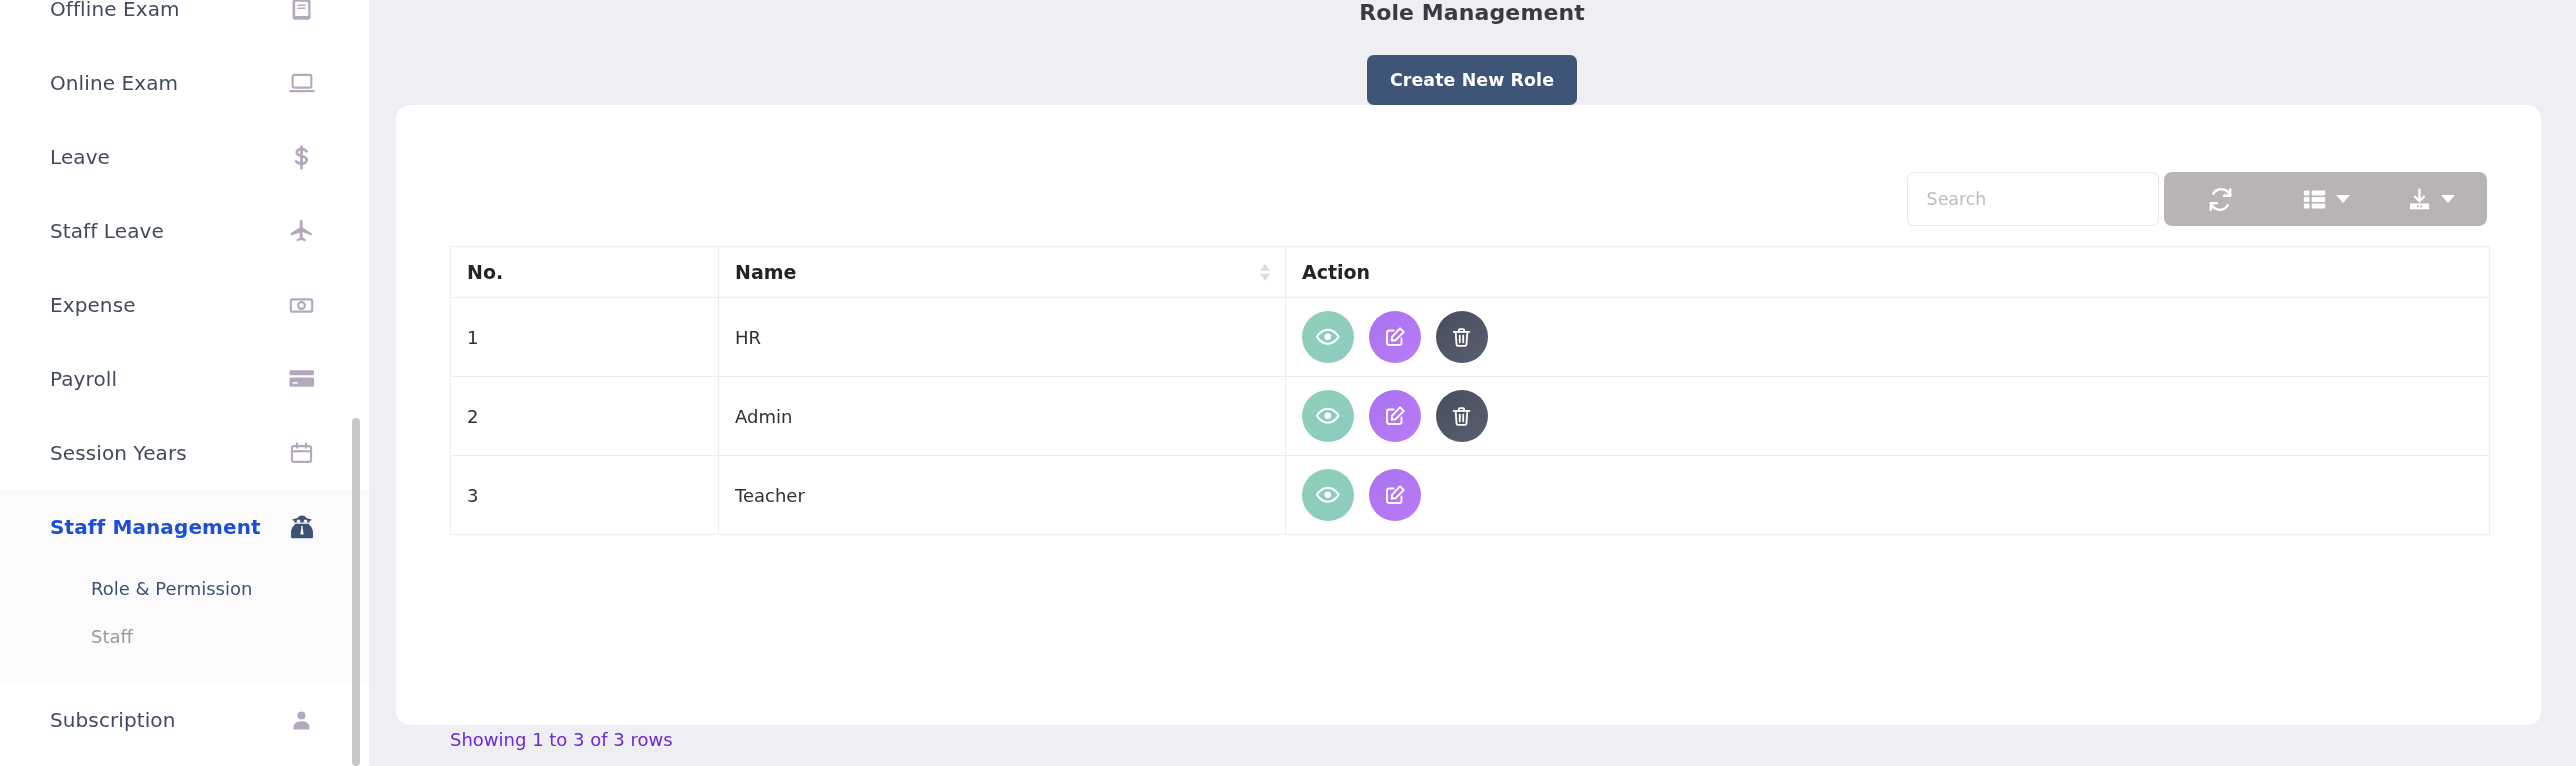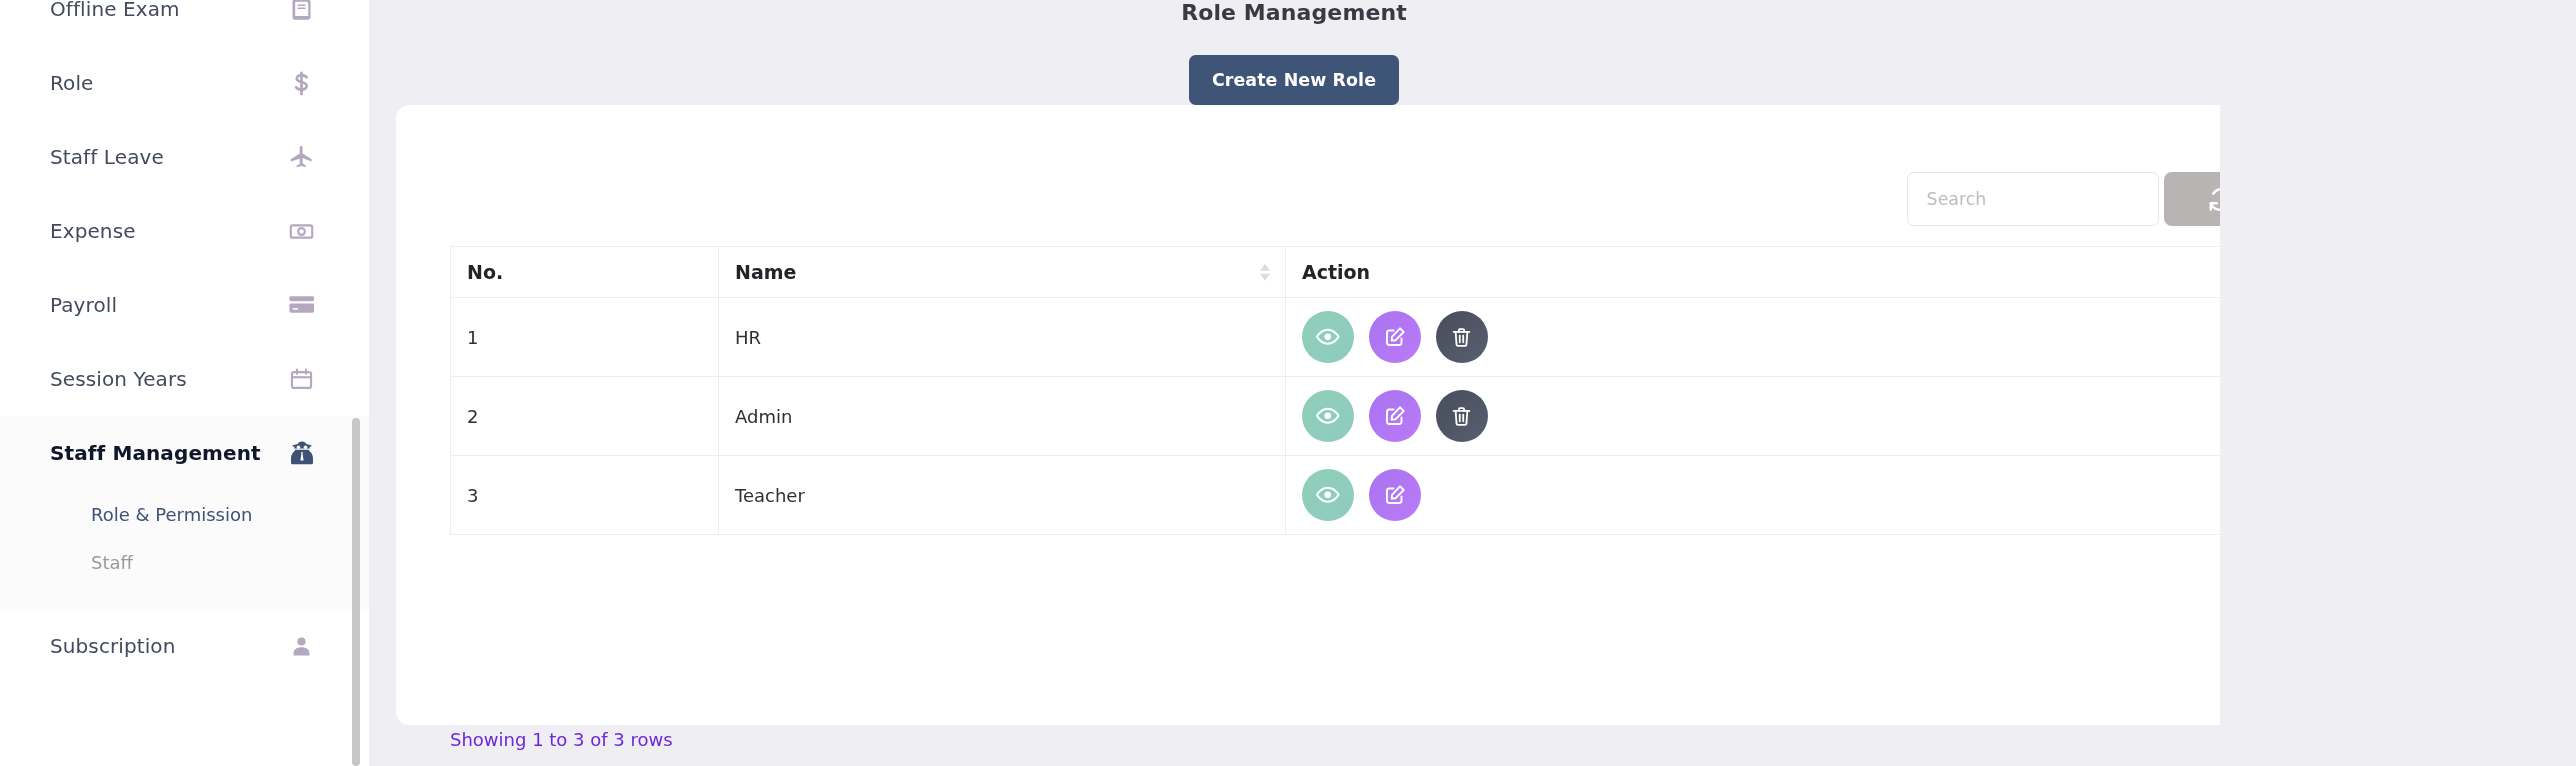"Offline Exam" .app { width: 2220px -> 2576px }
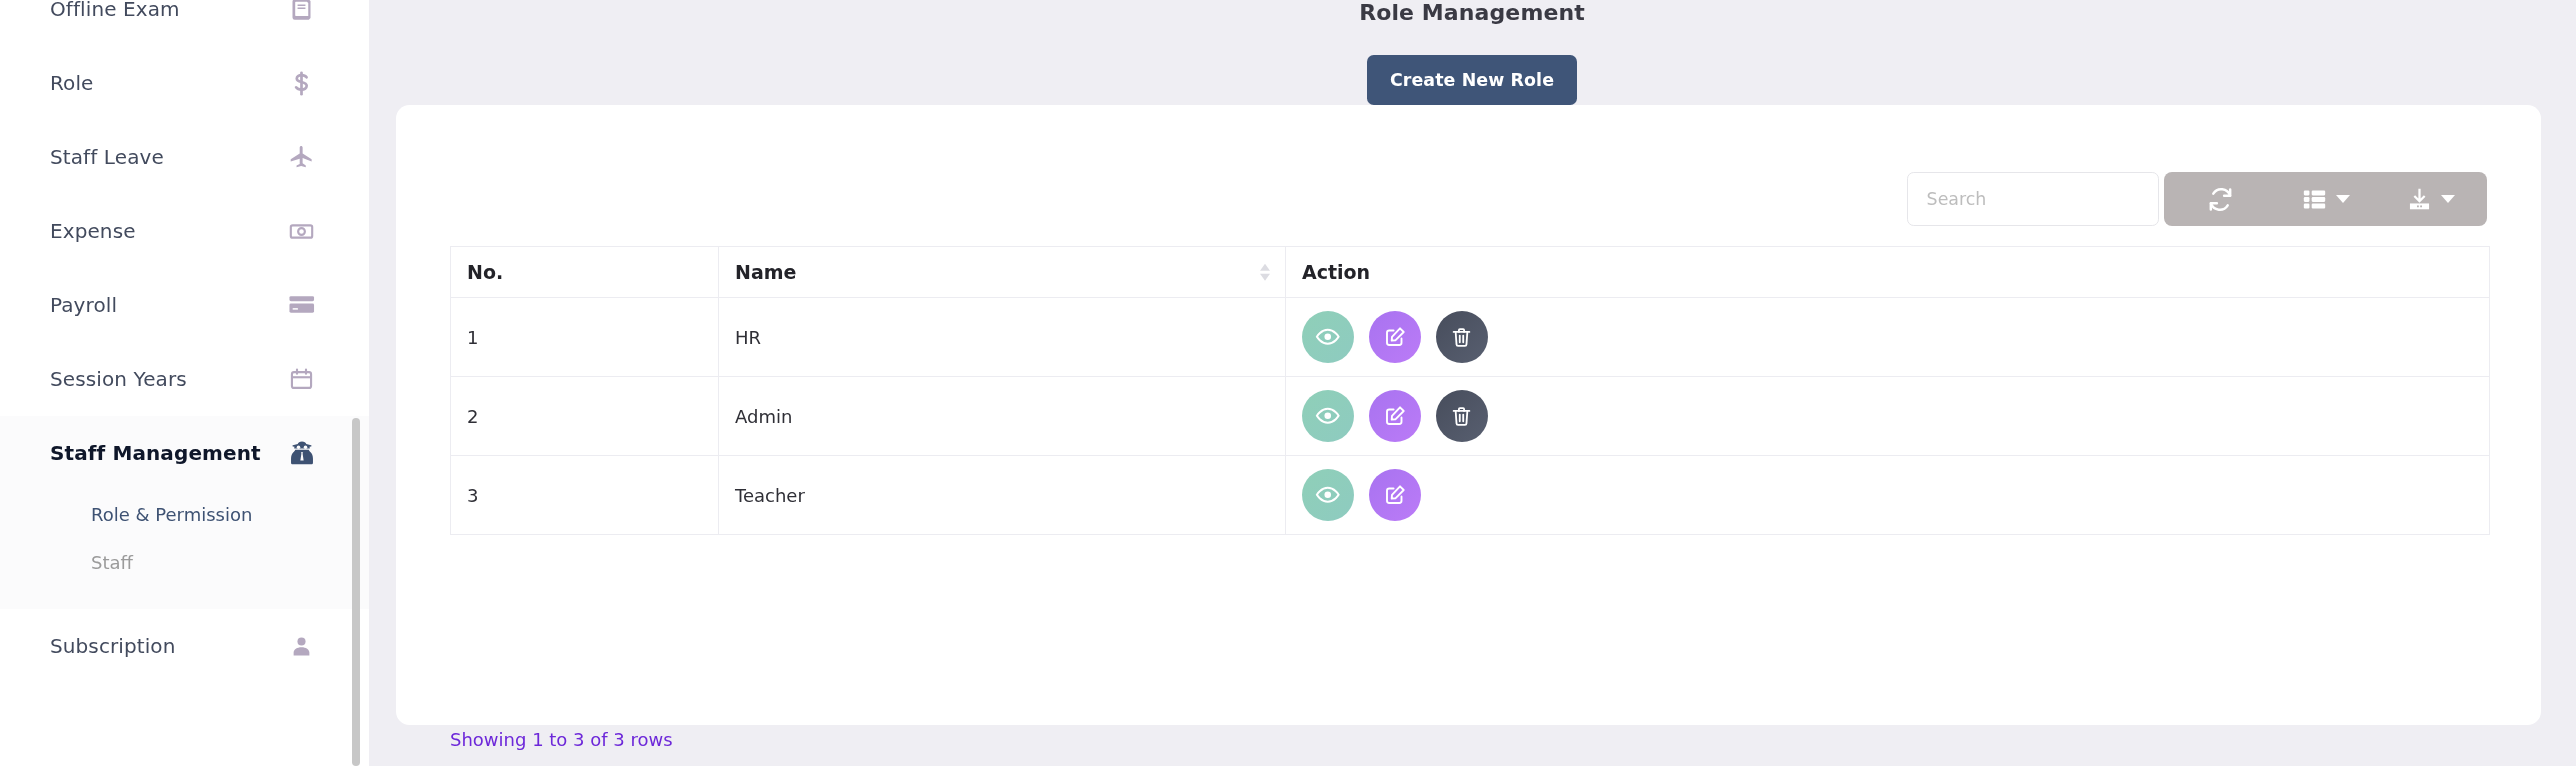"Online Exam" div.nav-group { html: none -> <div> <div> <span>Online Exam</span> <span> <svg> <rect></rect> <path></path> </svg> </span> </div> </div> }
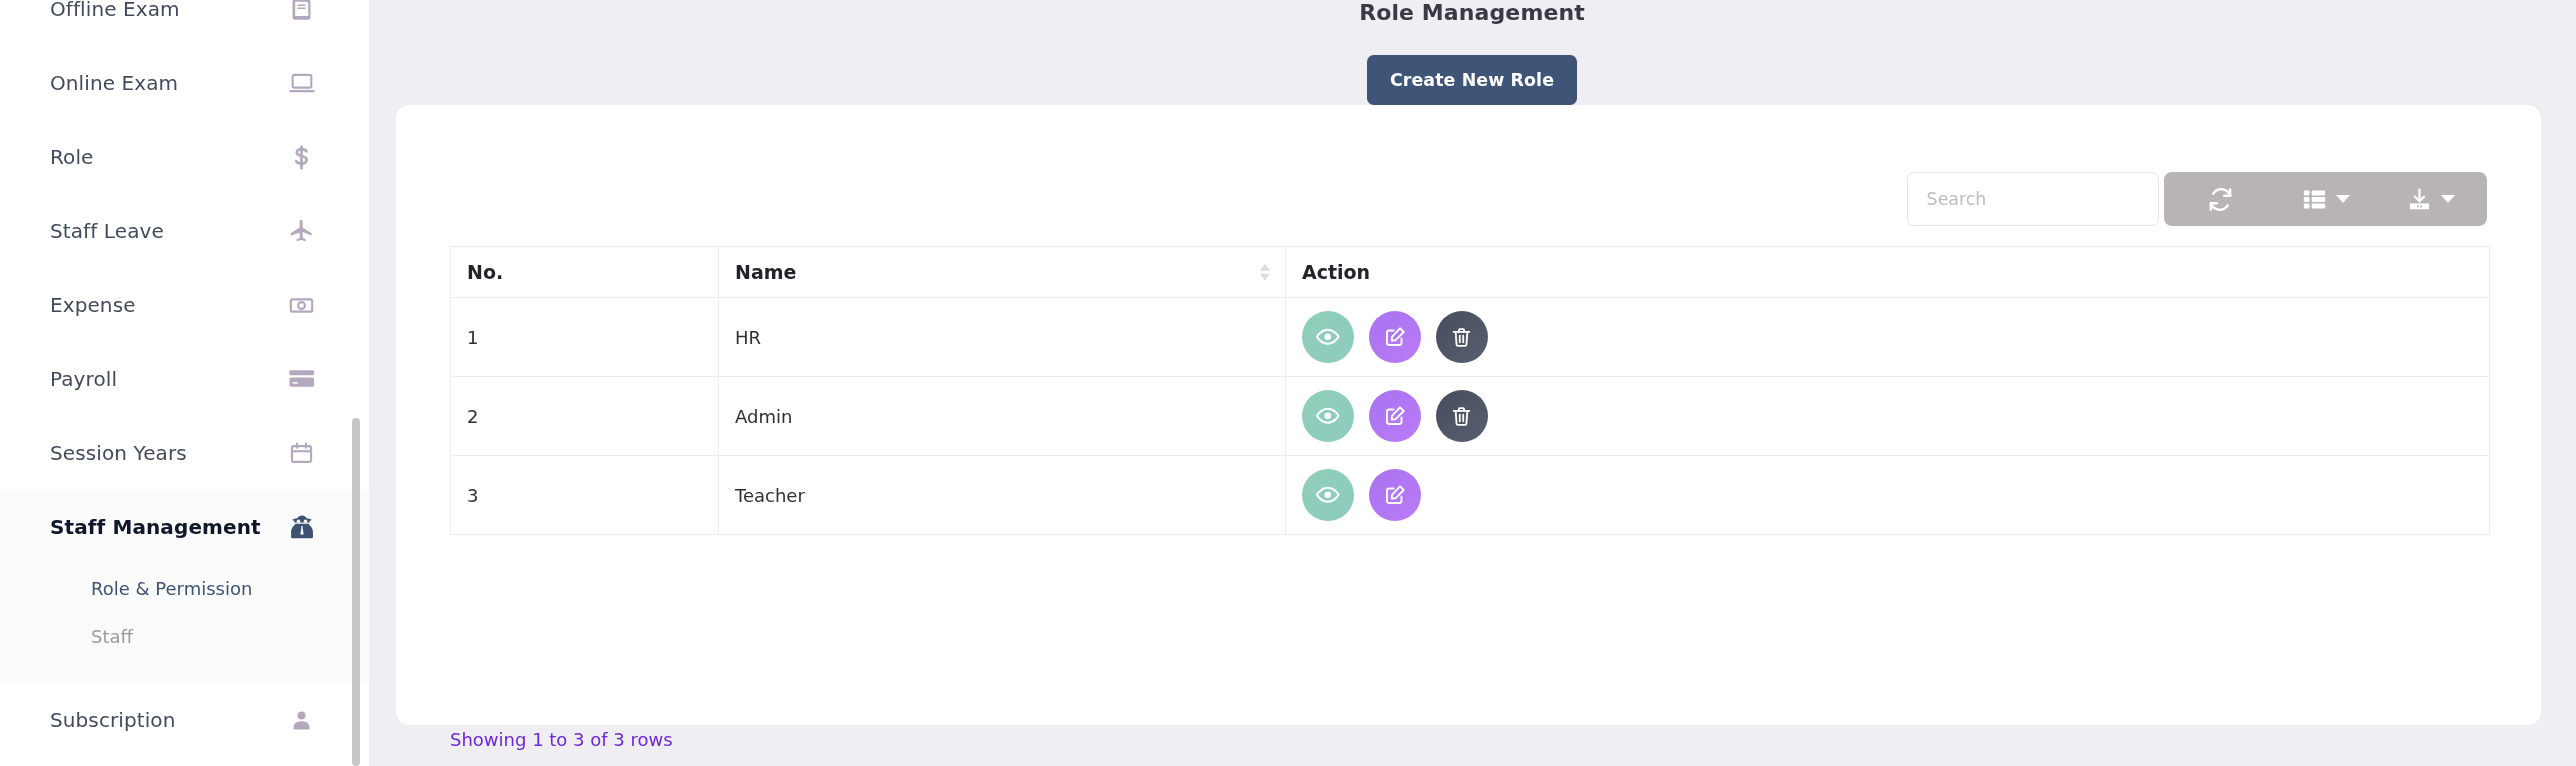"Role" span.label { text: Role -> Leave }
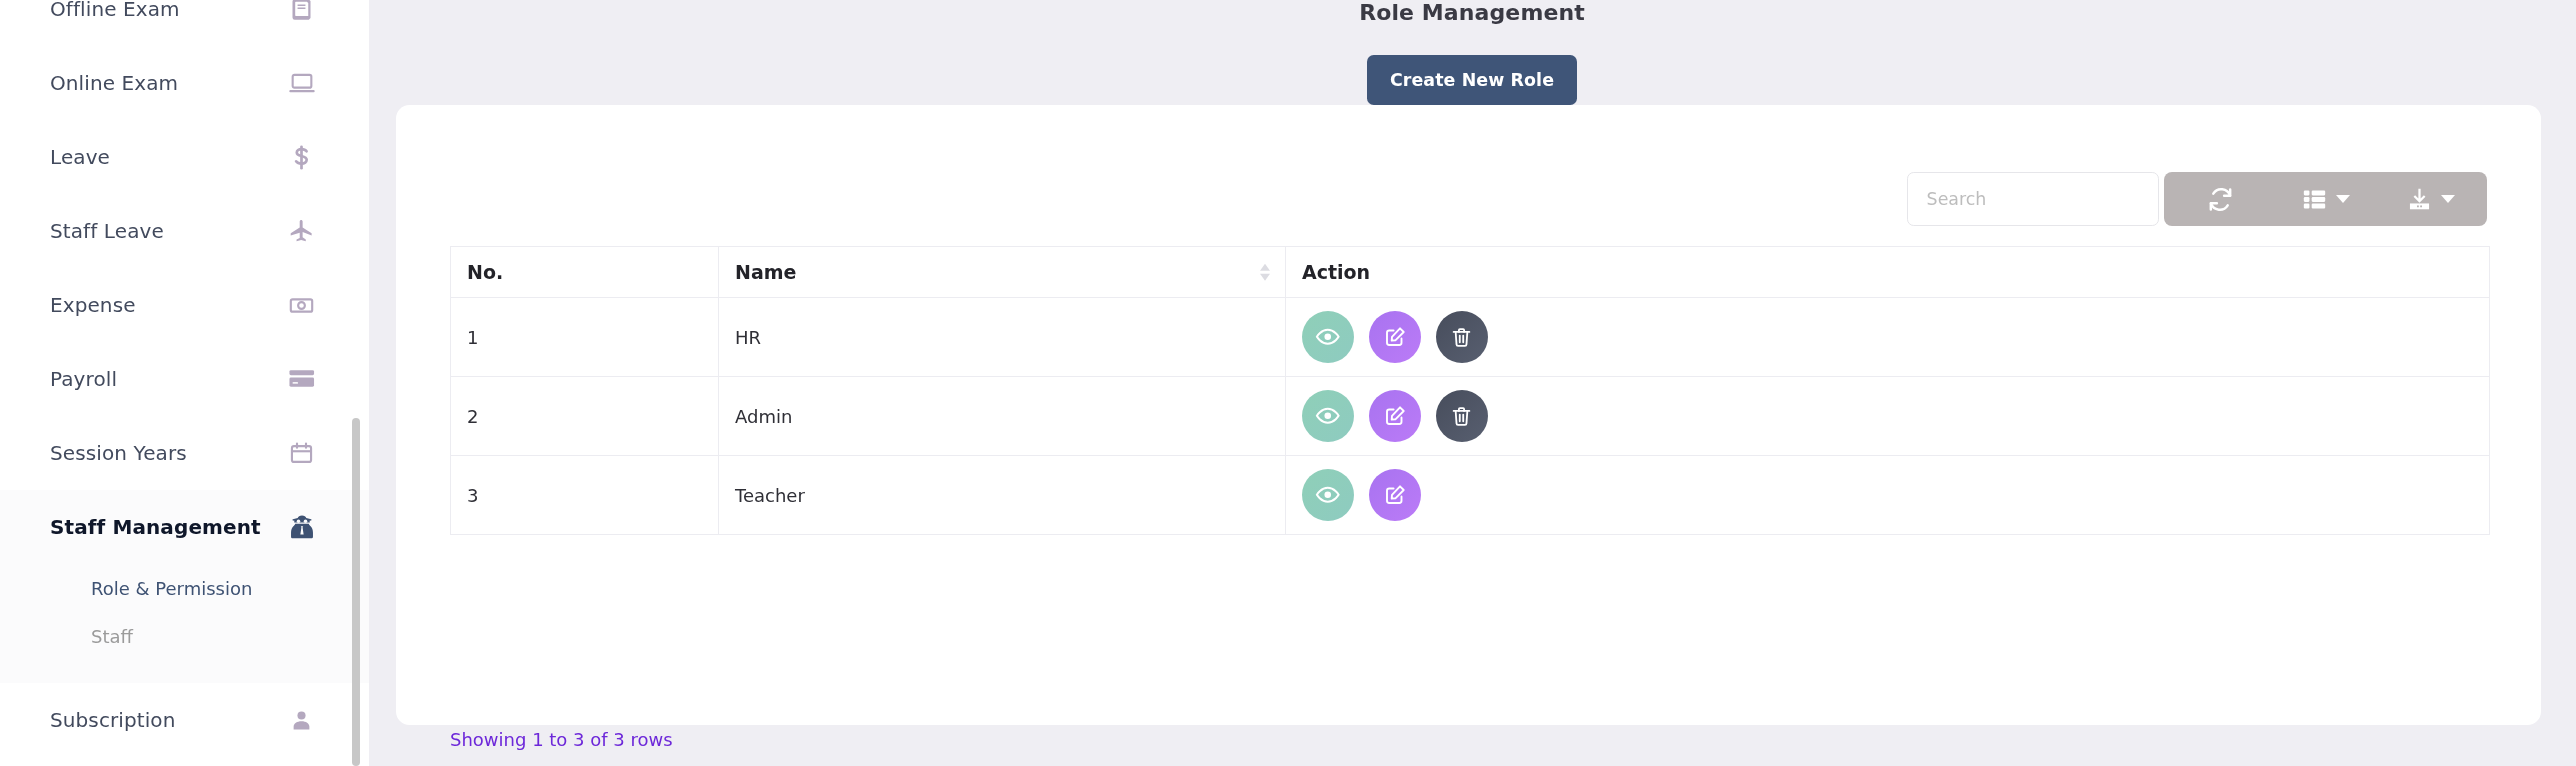"Staff Management" .nav-group.active .nav-item > .label { color: #0f172a -> #1d4ed8 }
